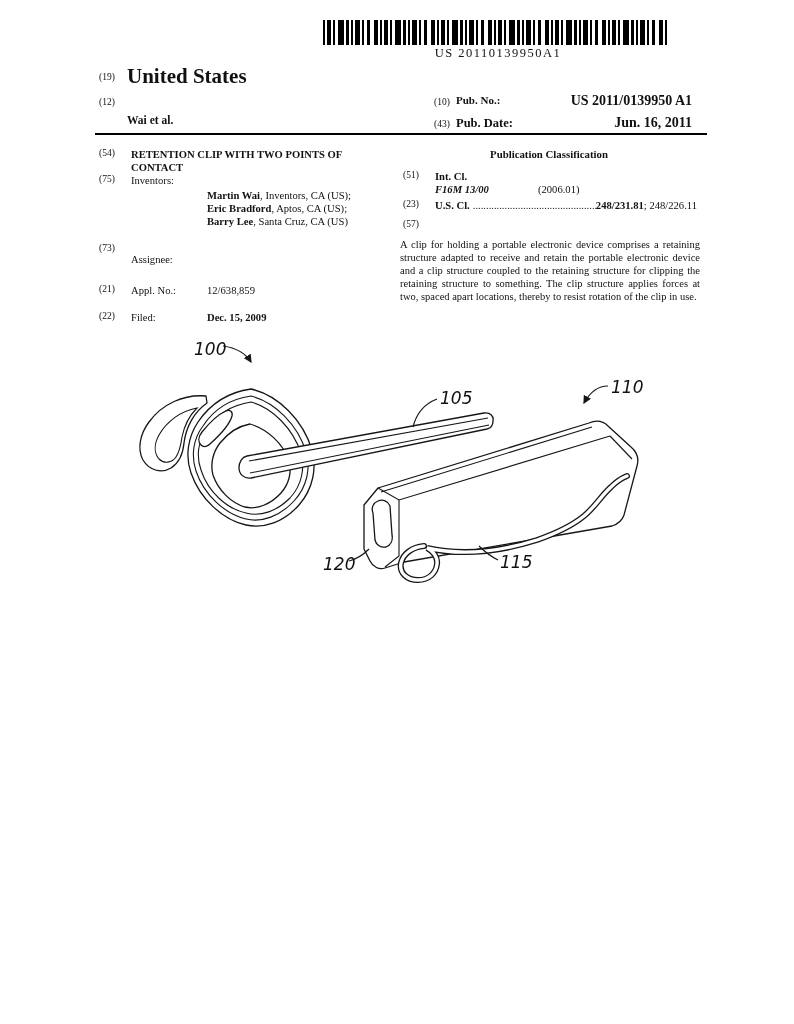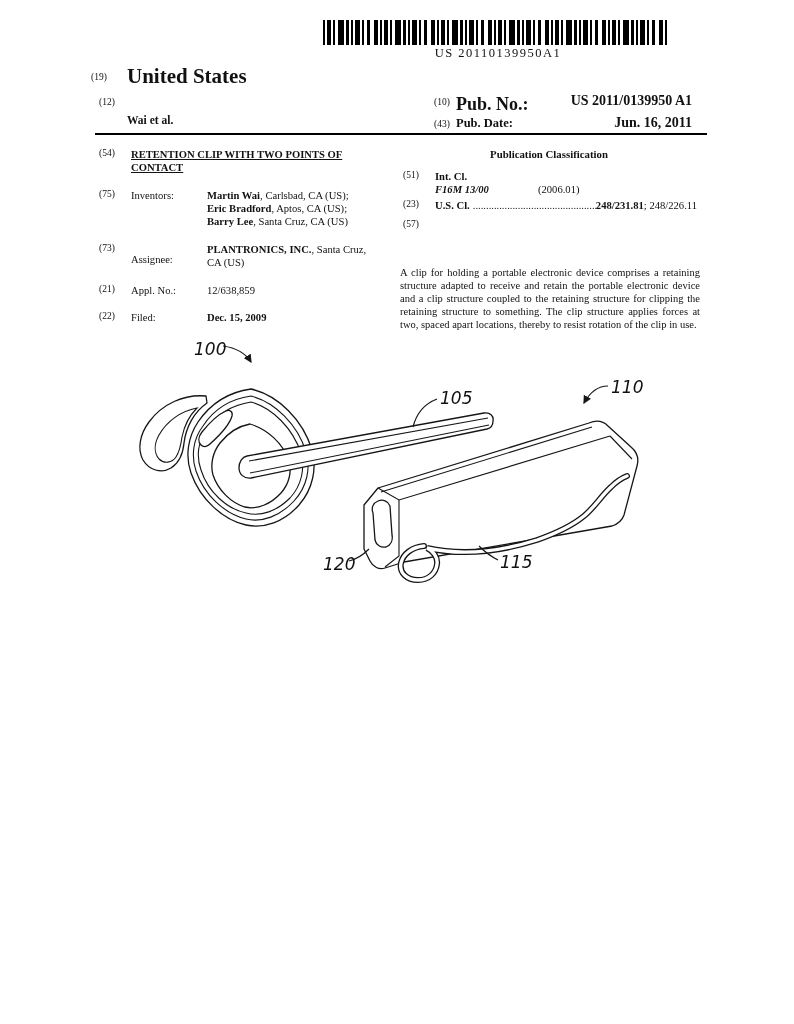"(19)" .h-n19 { left: 91px -> 99px }
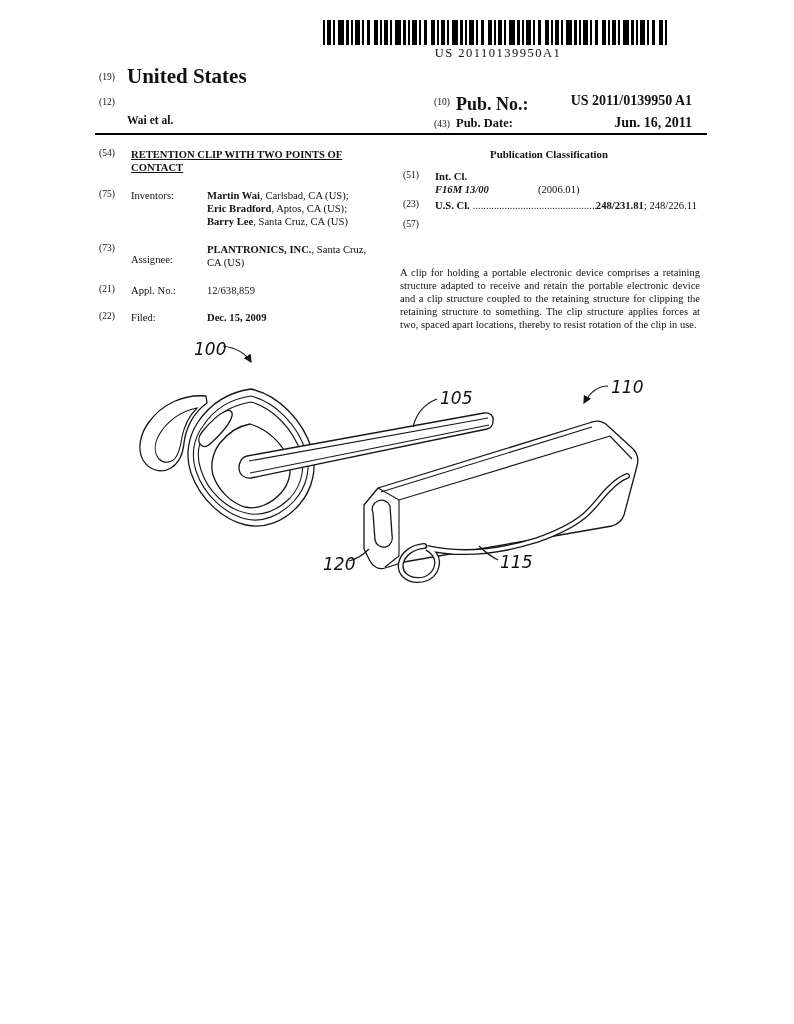"Pub. No.:" .h-pubno-label { font-size: 18px -> 11px }
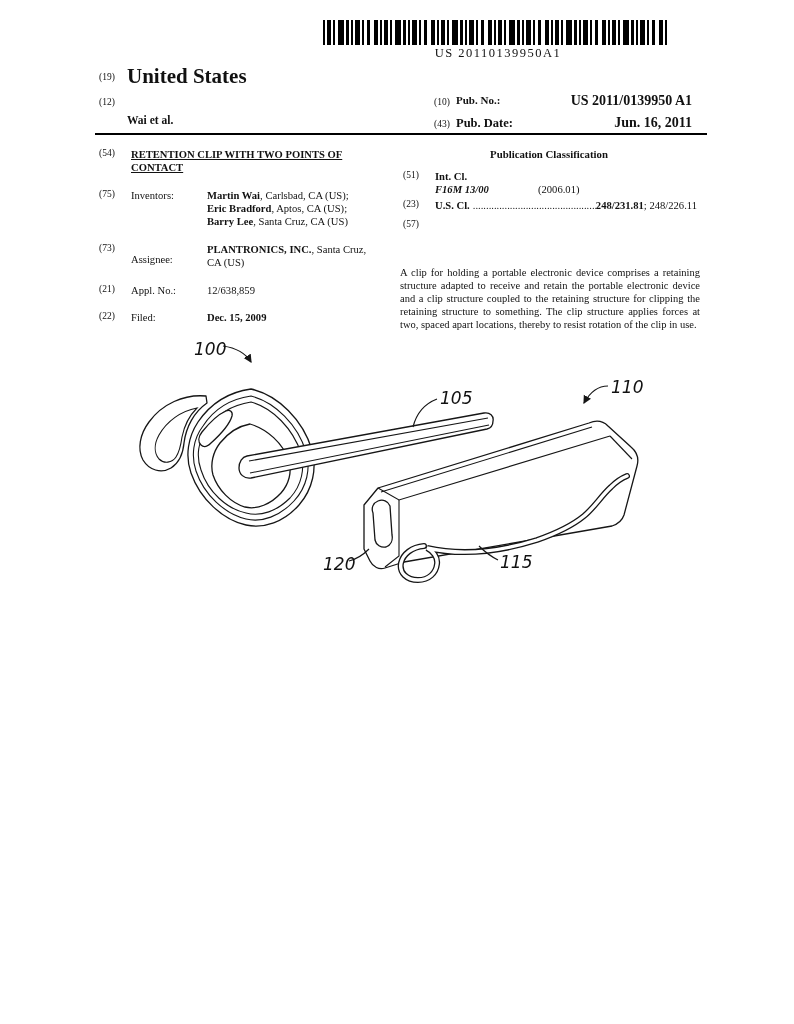"RETENTION CLIP WITH TWO POINTS" .r54-title { text-decoration: underline -> none }
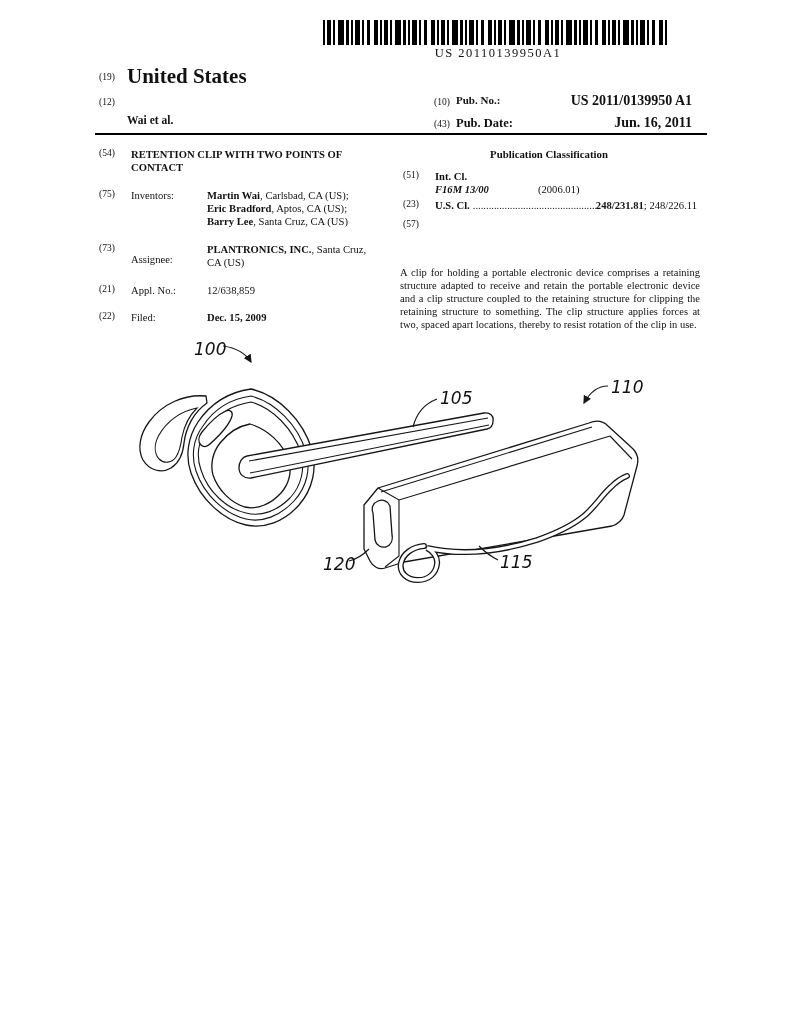"(75)" .r75-num, .r75-label { top: 189px -> 174px }
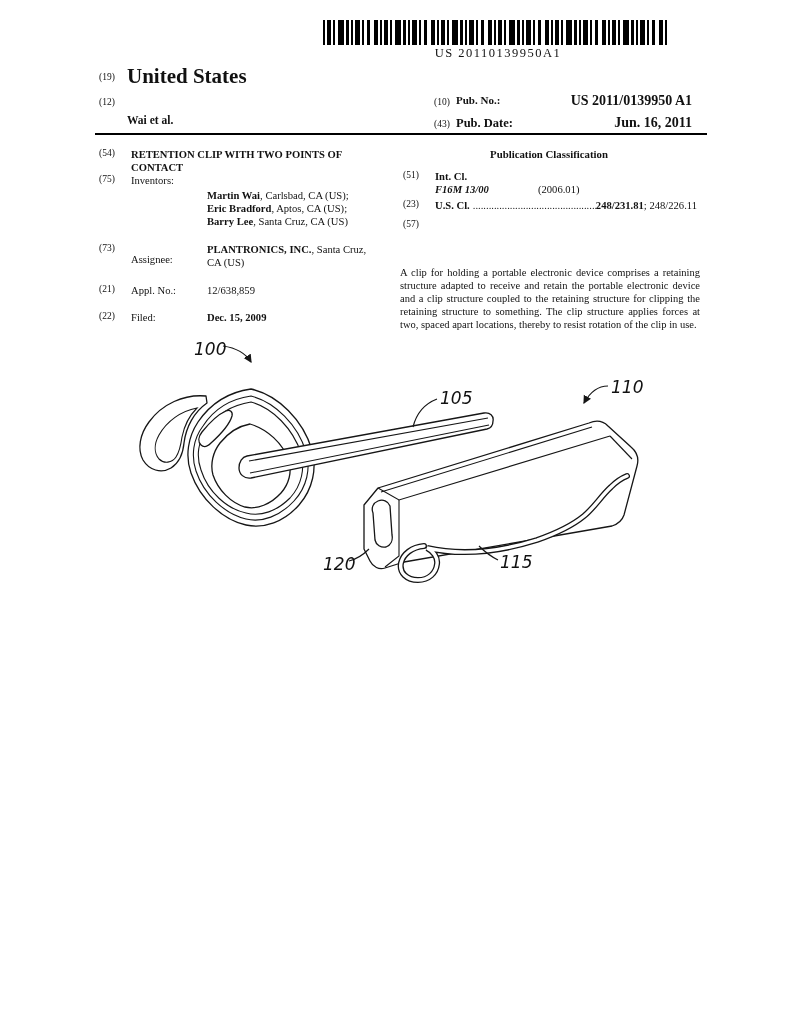", Carlsbad, CA (US);" span { text: Carlsbad -> Inventors }
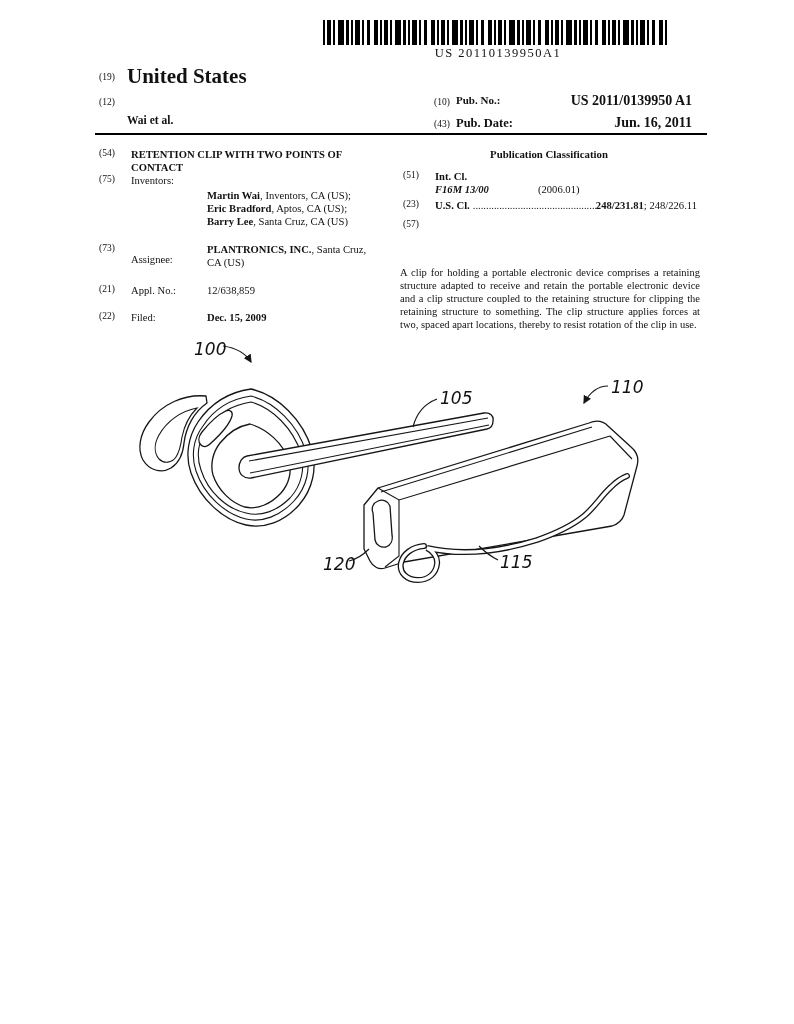"PLANTRONICS, INC., Santa Cruz, CA" div.abs { html: <div><span>PLANTRONICS, INC.</span><span>, Santa Cruz, CA (US)</span></div> -> none }
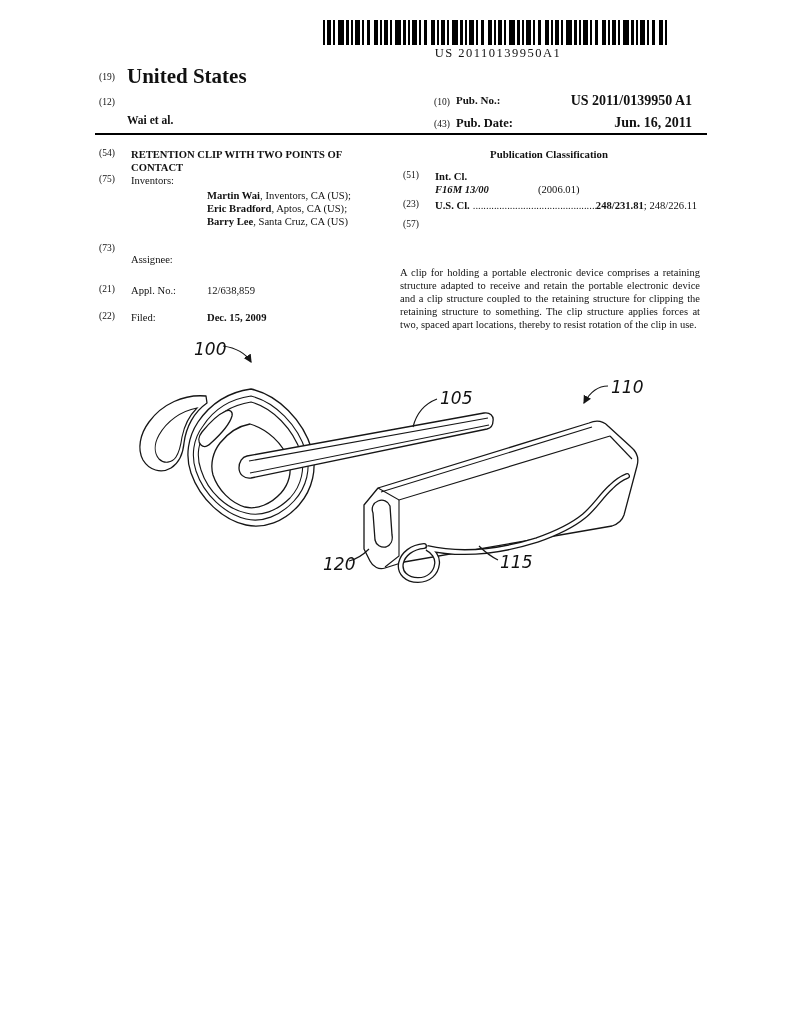"A clip for holding a" .abstract { margin-top: 28px -> none }
